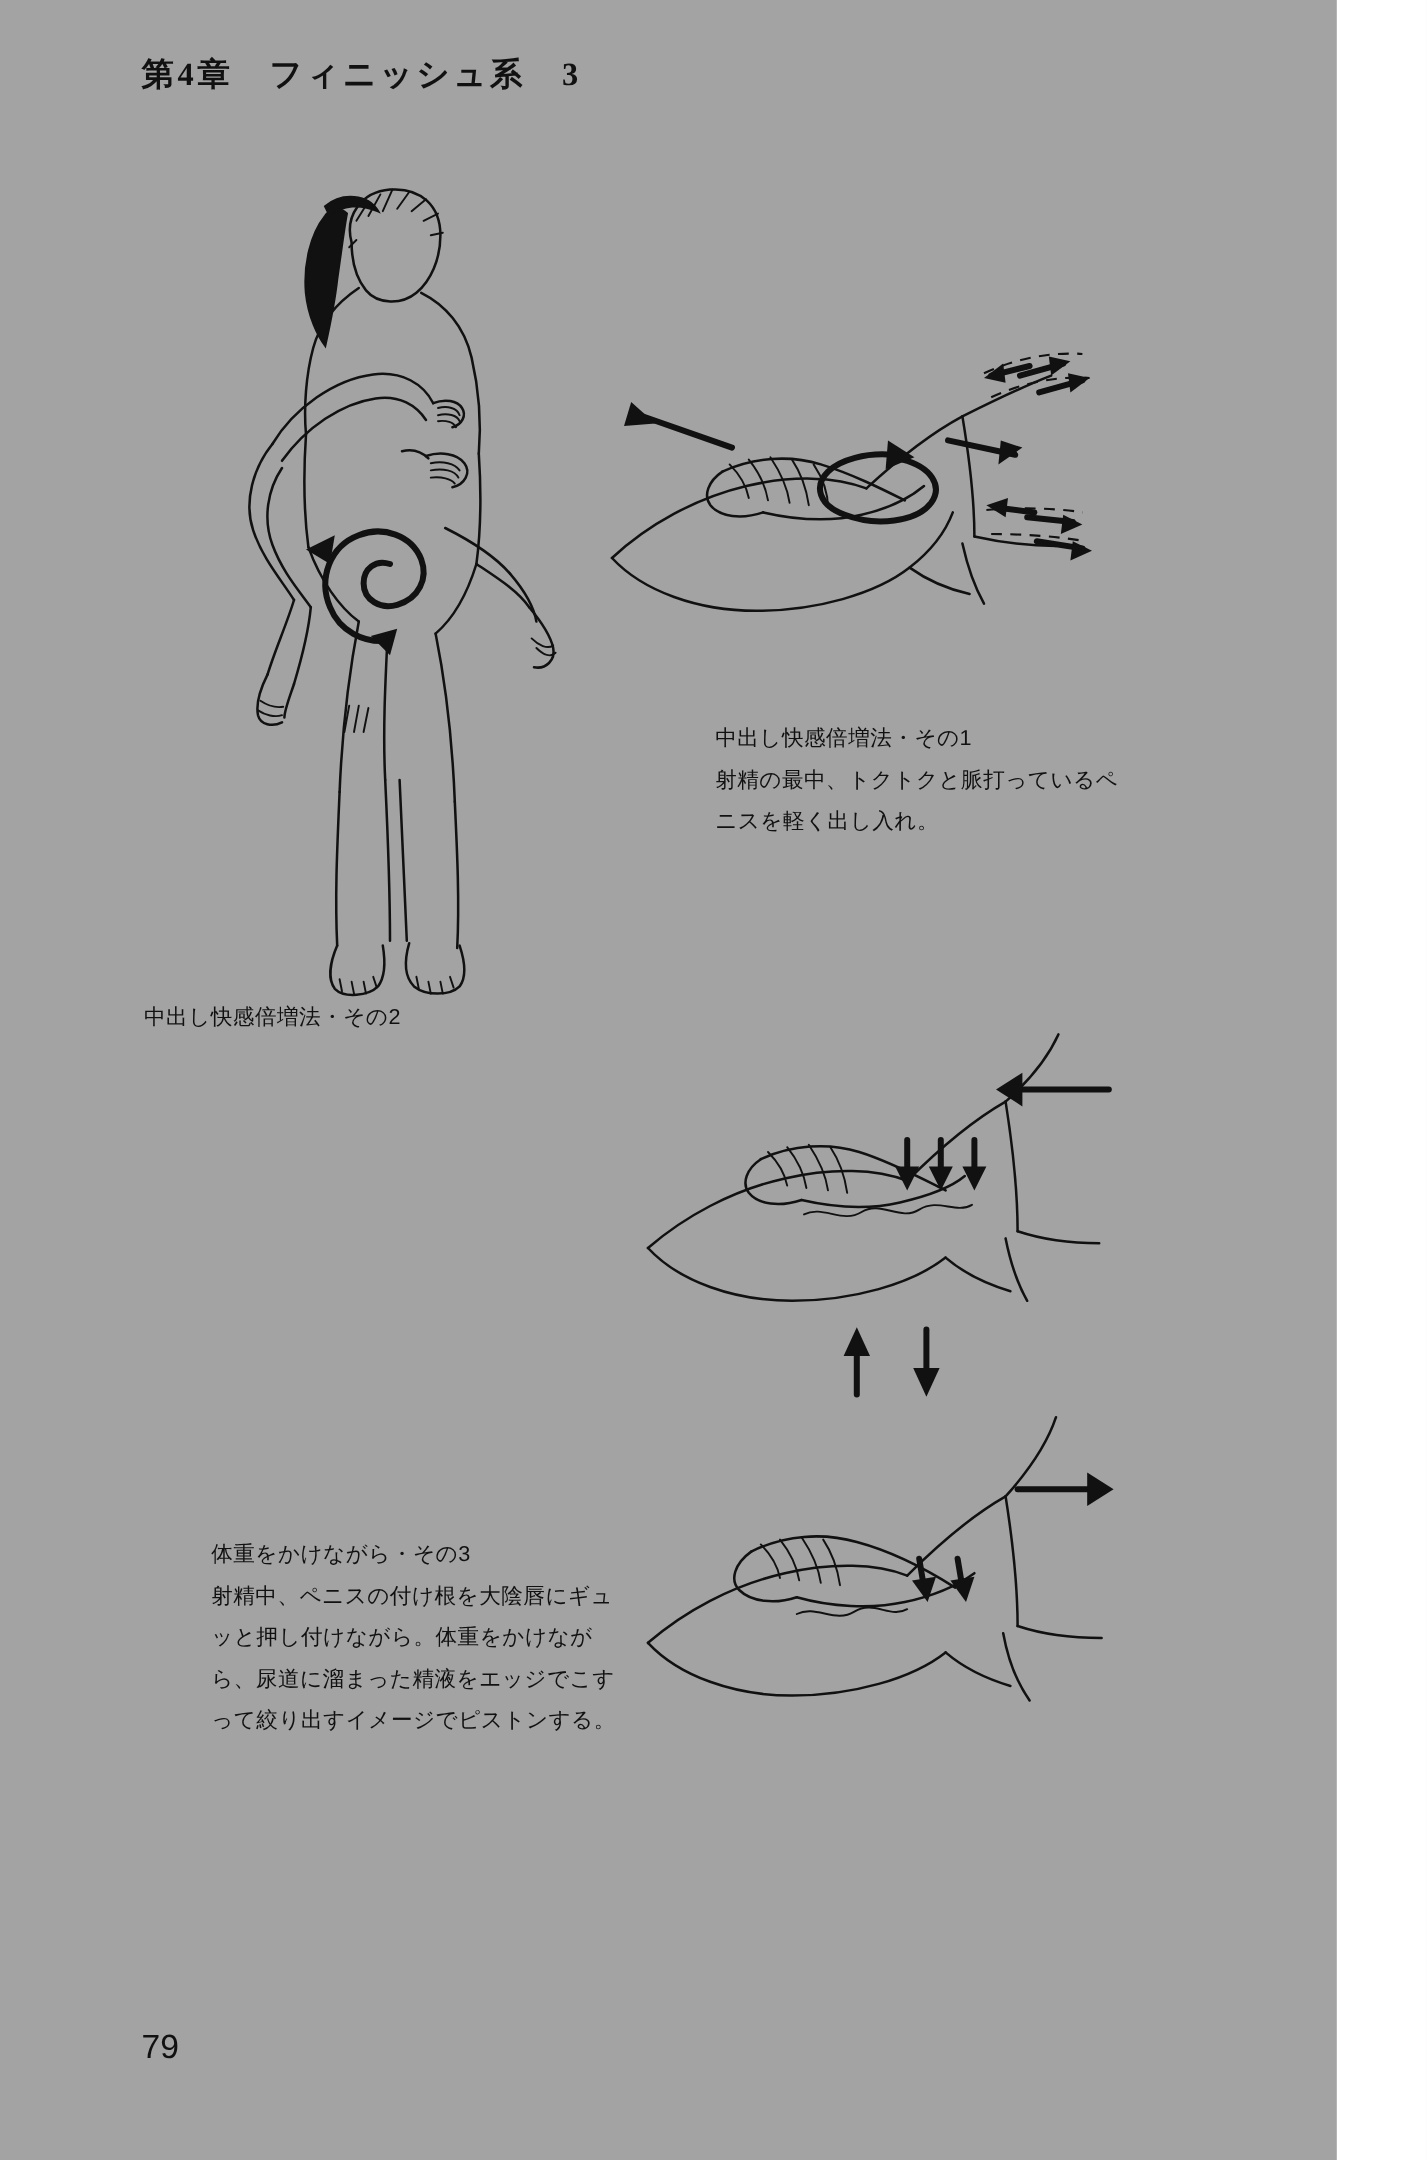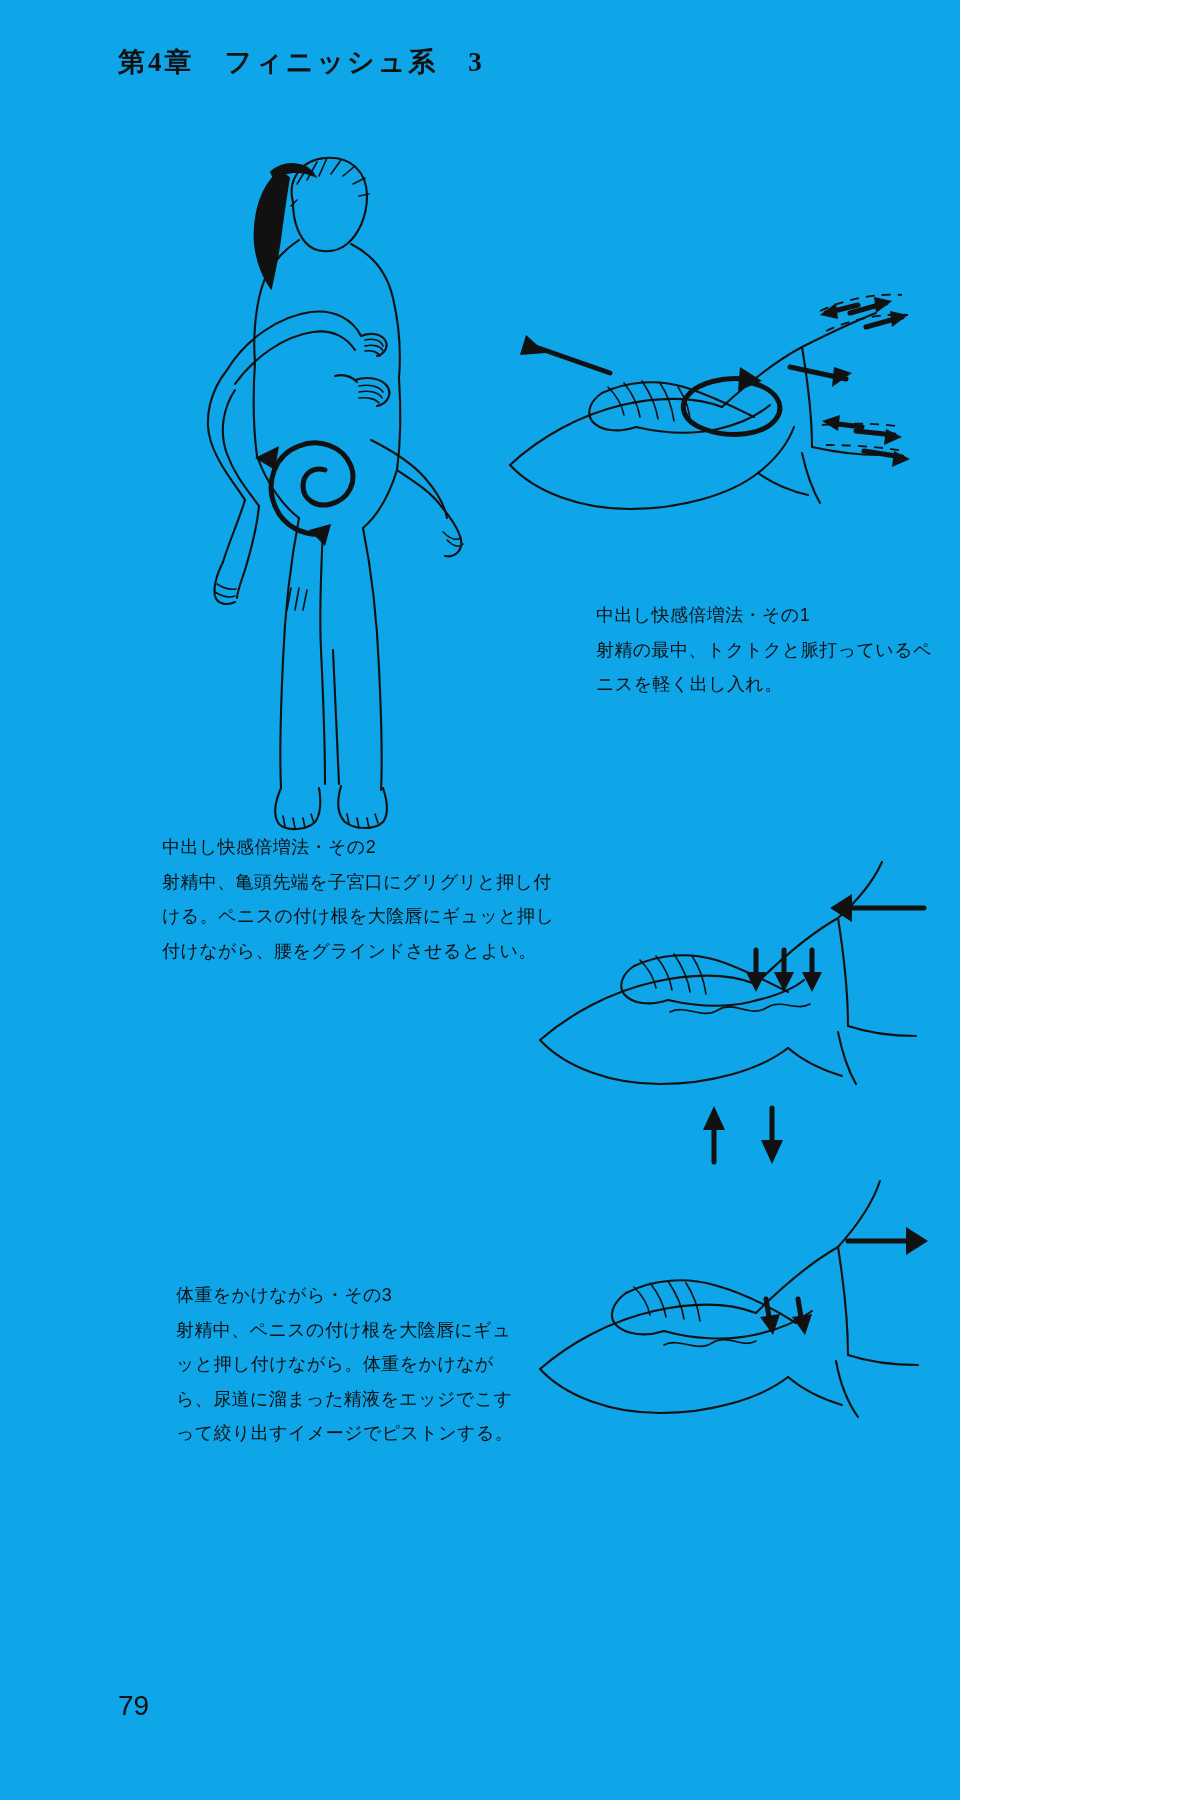"第4章 フィニッシュ系 3" .page { background: #0ea5e9 -> #a3a3a3; width: 960px -> 1114px }
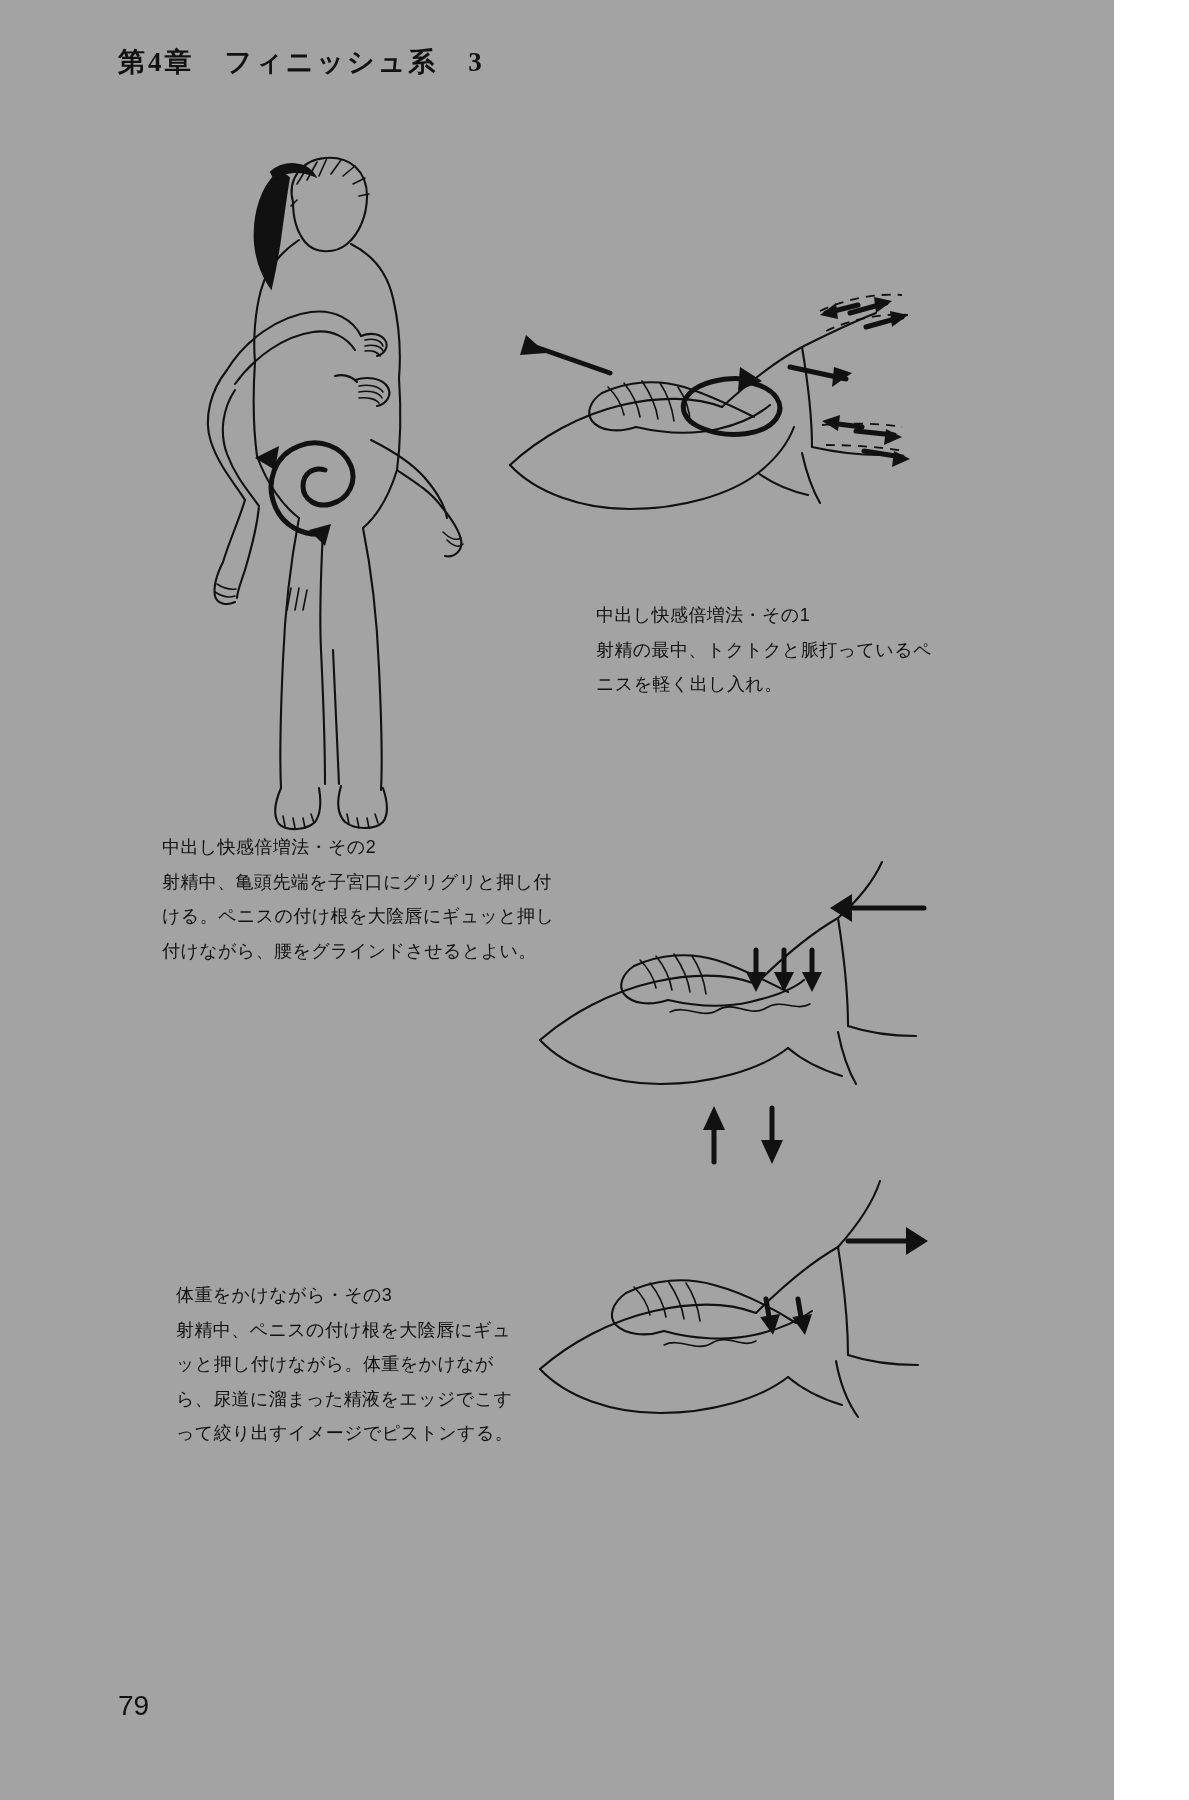"中出し快感倍増法・その2" #caption-2 { margin-left: 42px -> none }
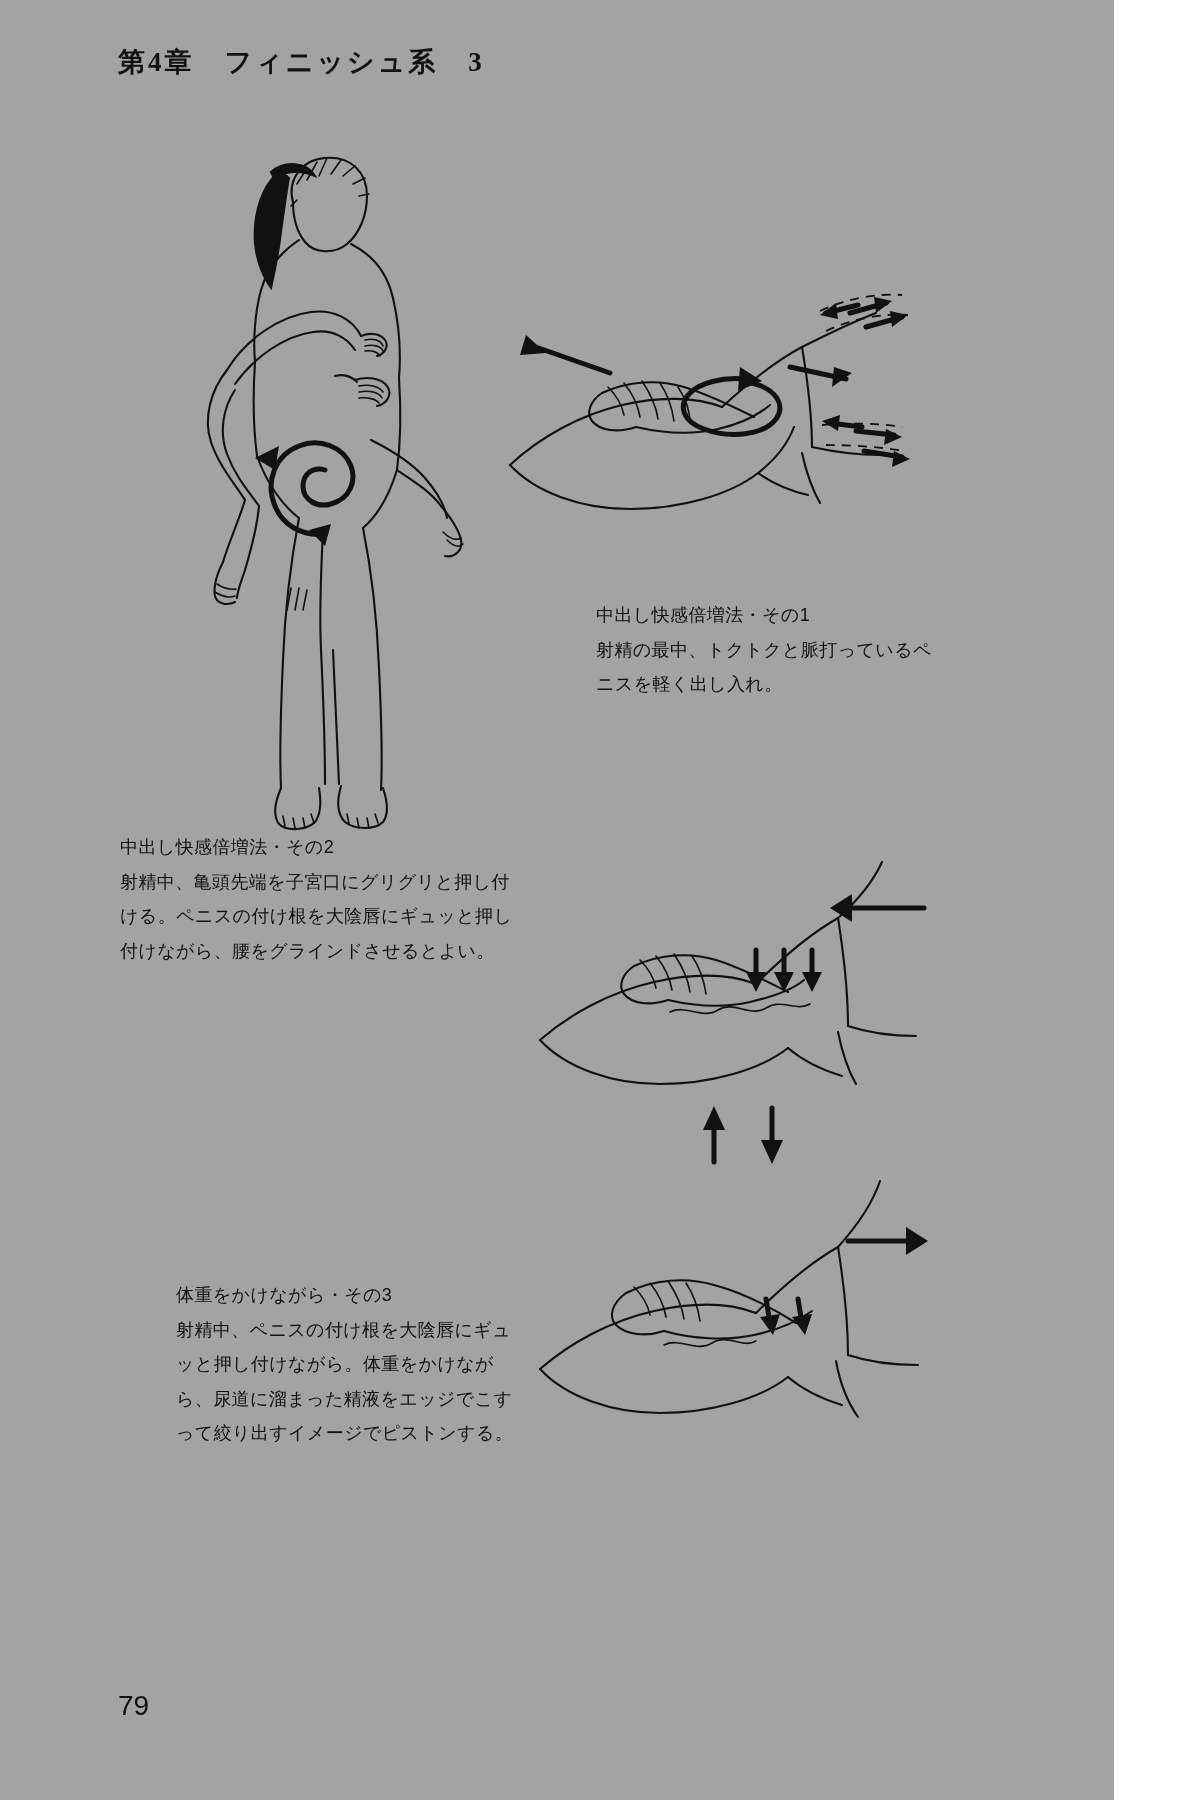"射精中、亀頭先端を子宮口にグリグリと押し付ける。ペニスの付け根を大陰唇にギュッと" span.cap-body { html: <span>射精中、亀頭先端を子宮口にグリグリと押し付ける。ペニスの付け根を大陰唇にギュッと押し付けながら、腰をグラインドさせるとよい。</span> -> none }
